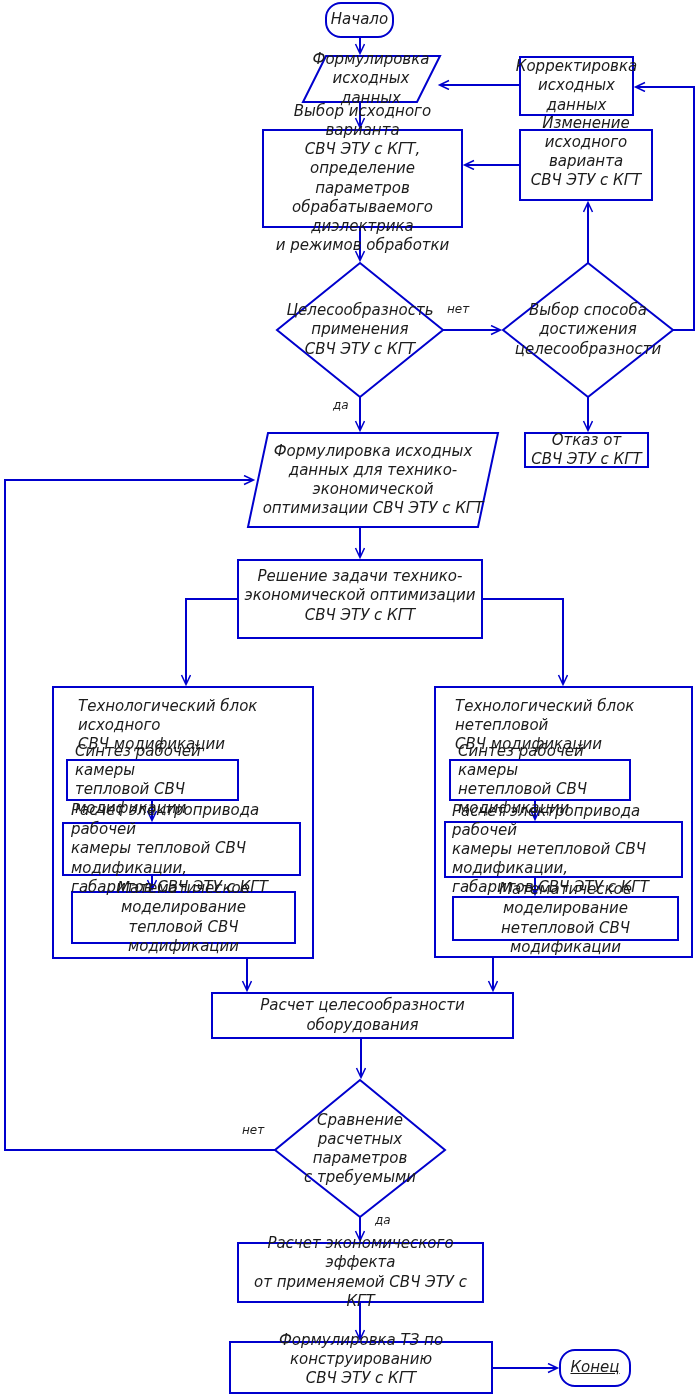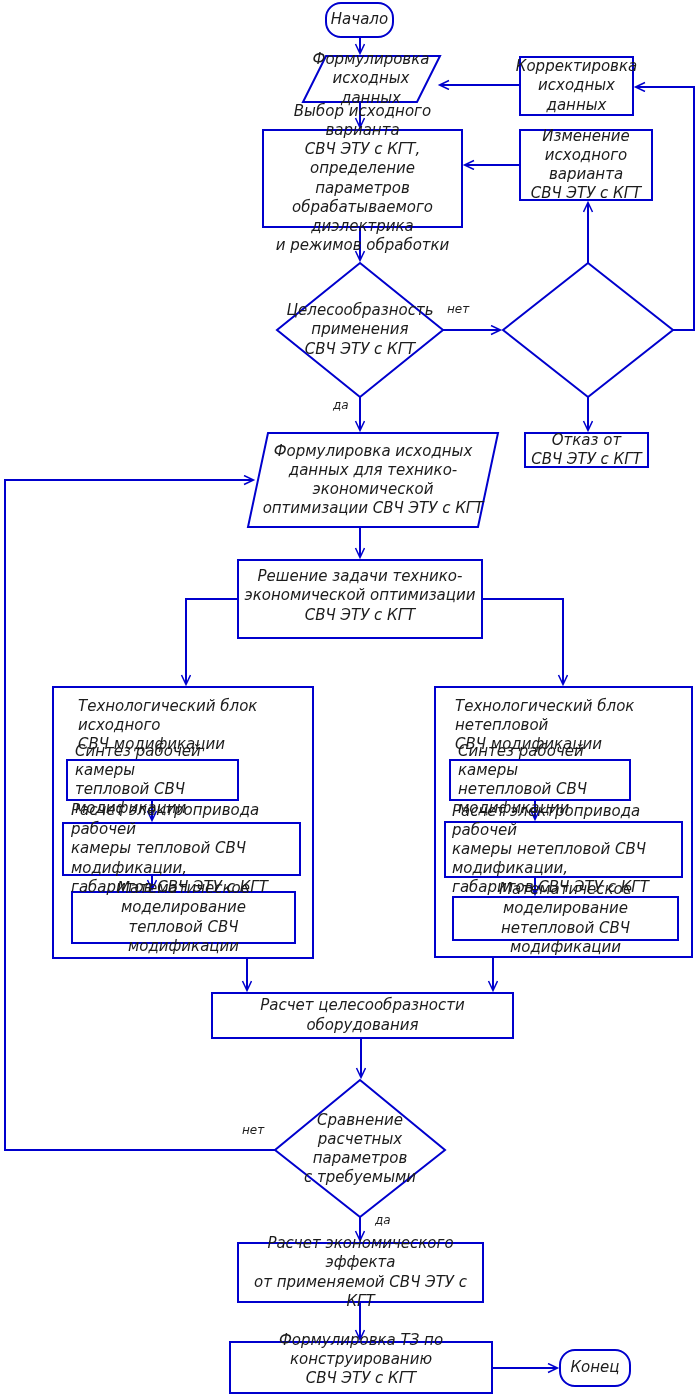"Изменение исходного" div.lbl { top: 132px -> 119px }
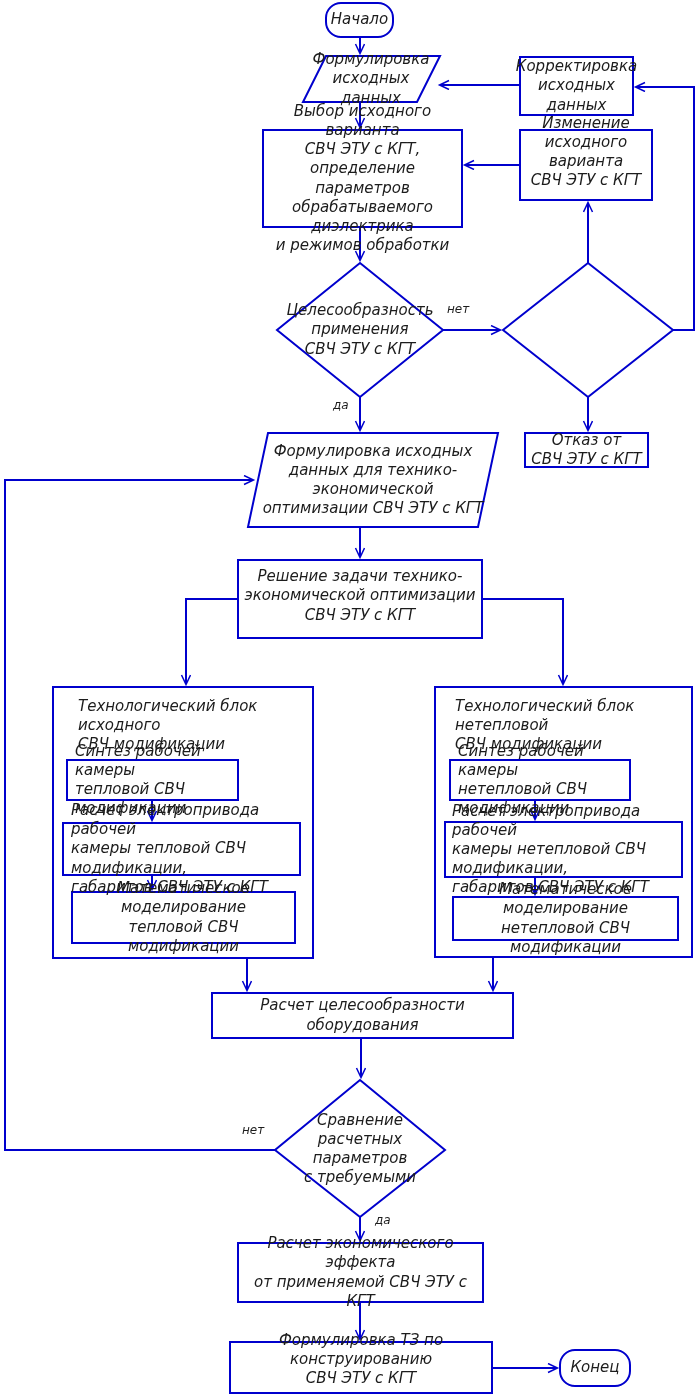"Выбор способа" div.lbl { html: none -> <div>Выбор способа достижения целесообразности</div> }
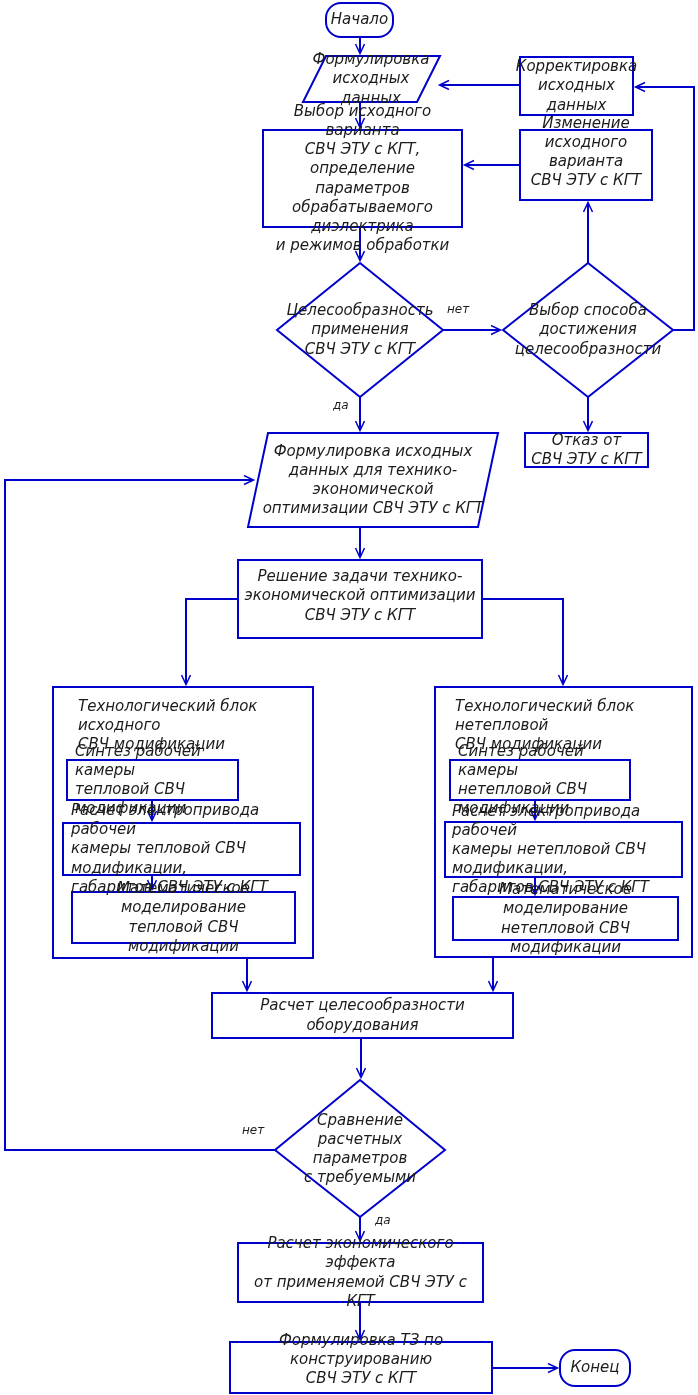"Конец" div.lbl { text-decoration: none -> underline }
